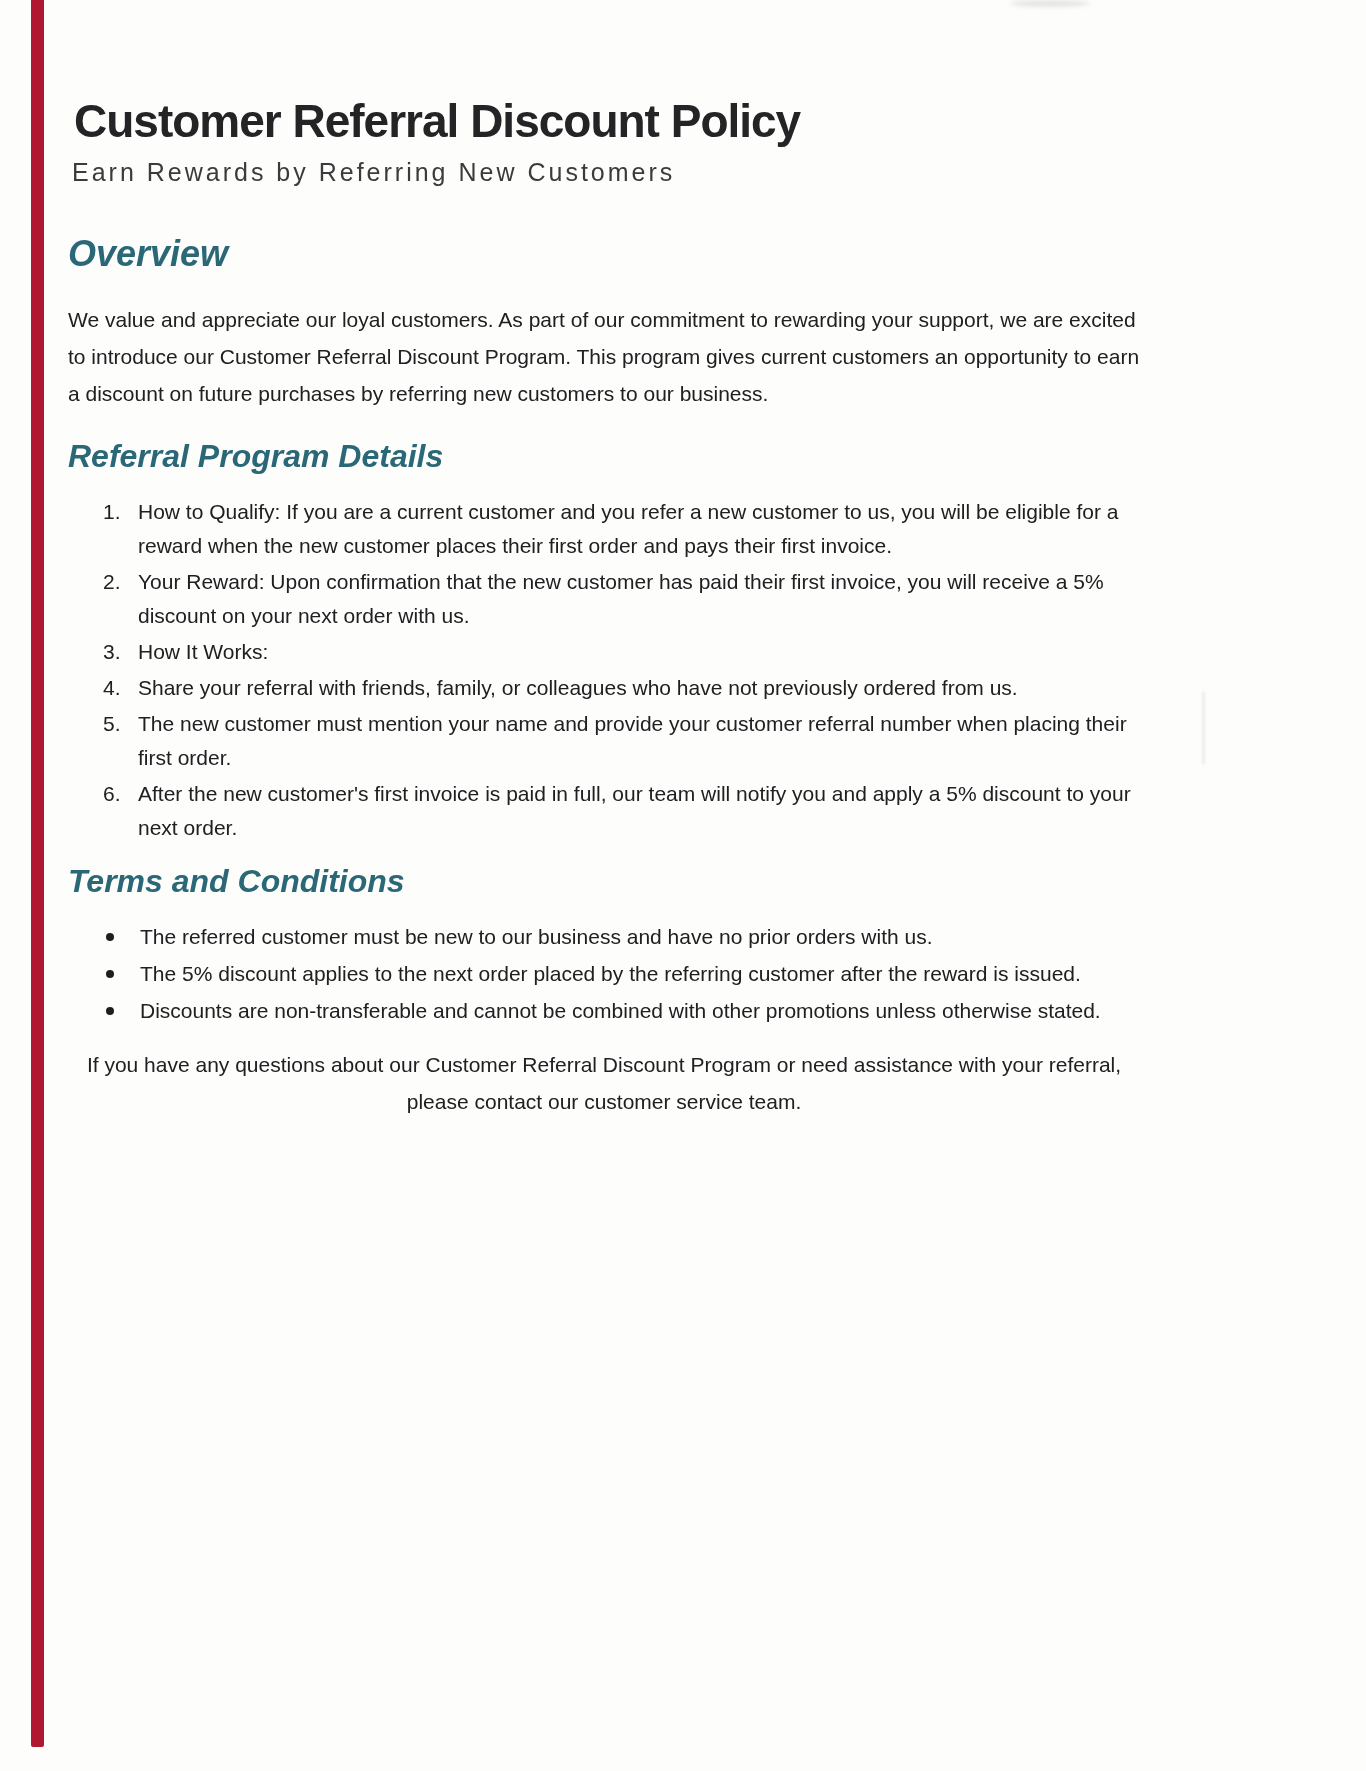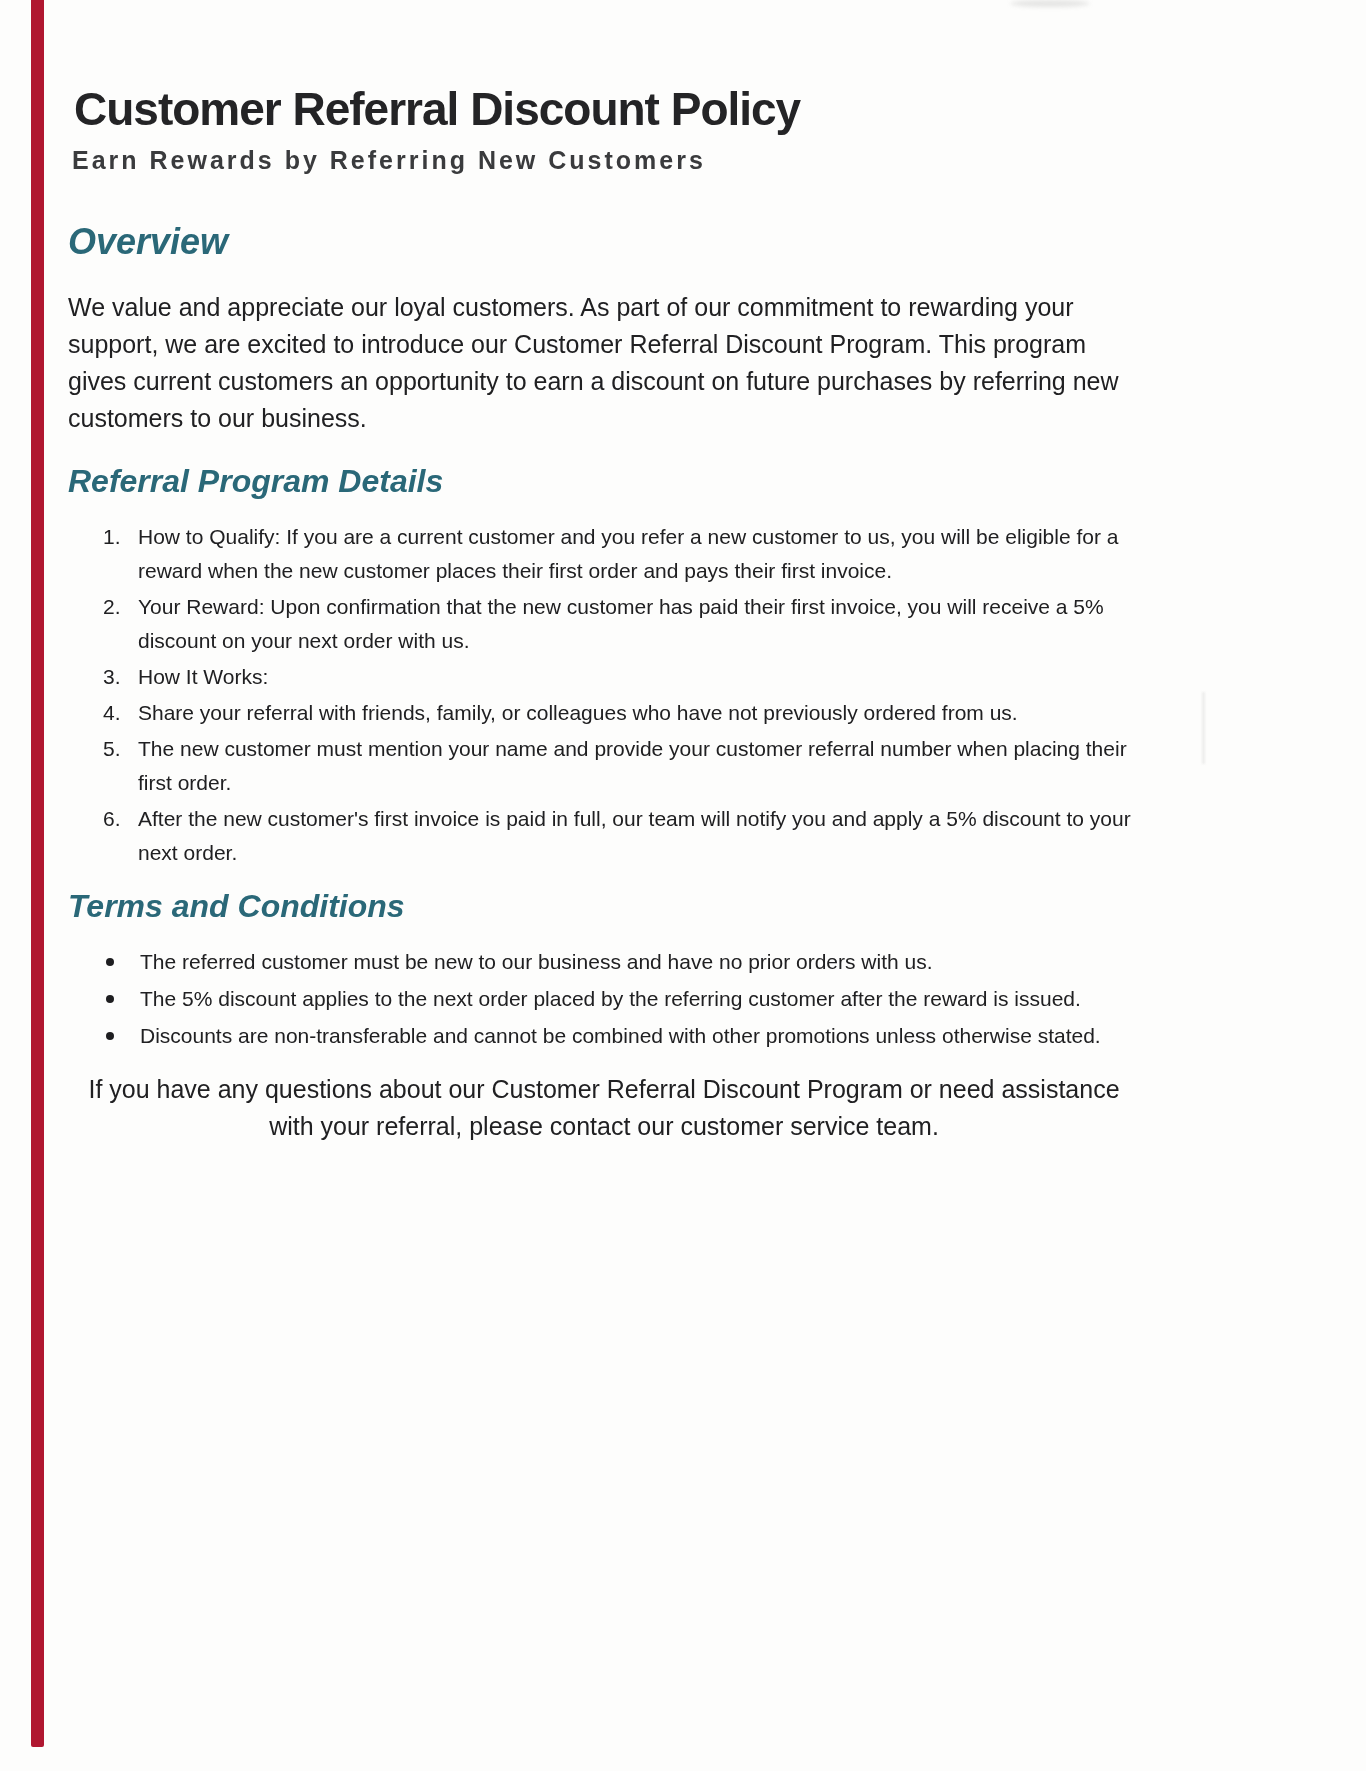"Customer Referral Discount Policy" .page { top: 0 -> 12px }
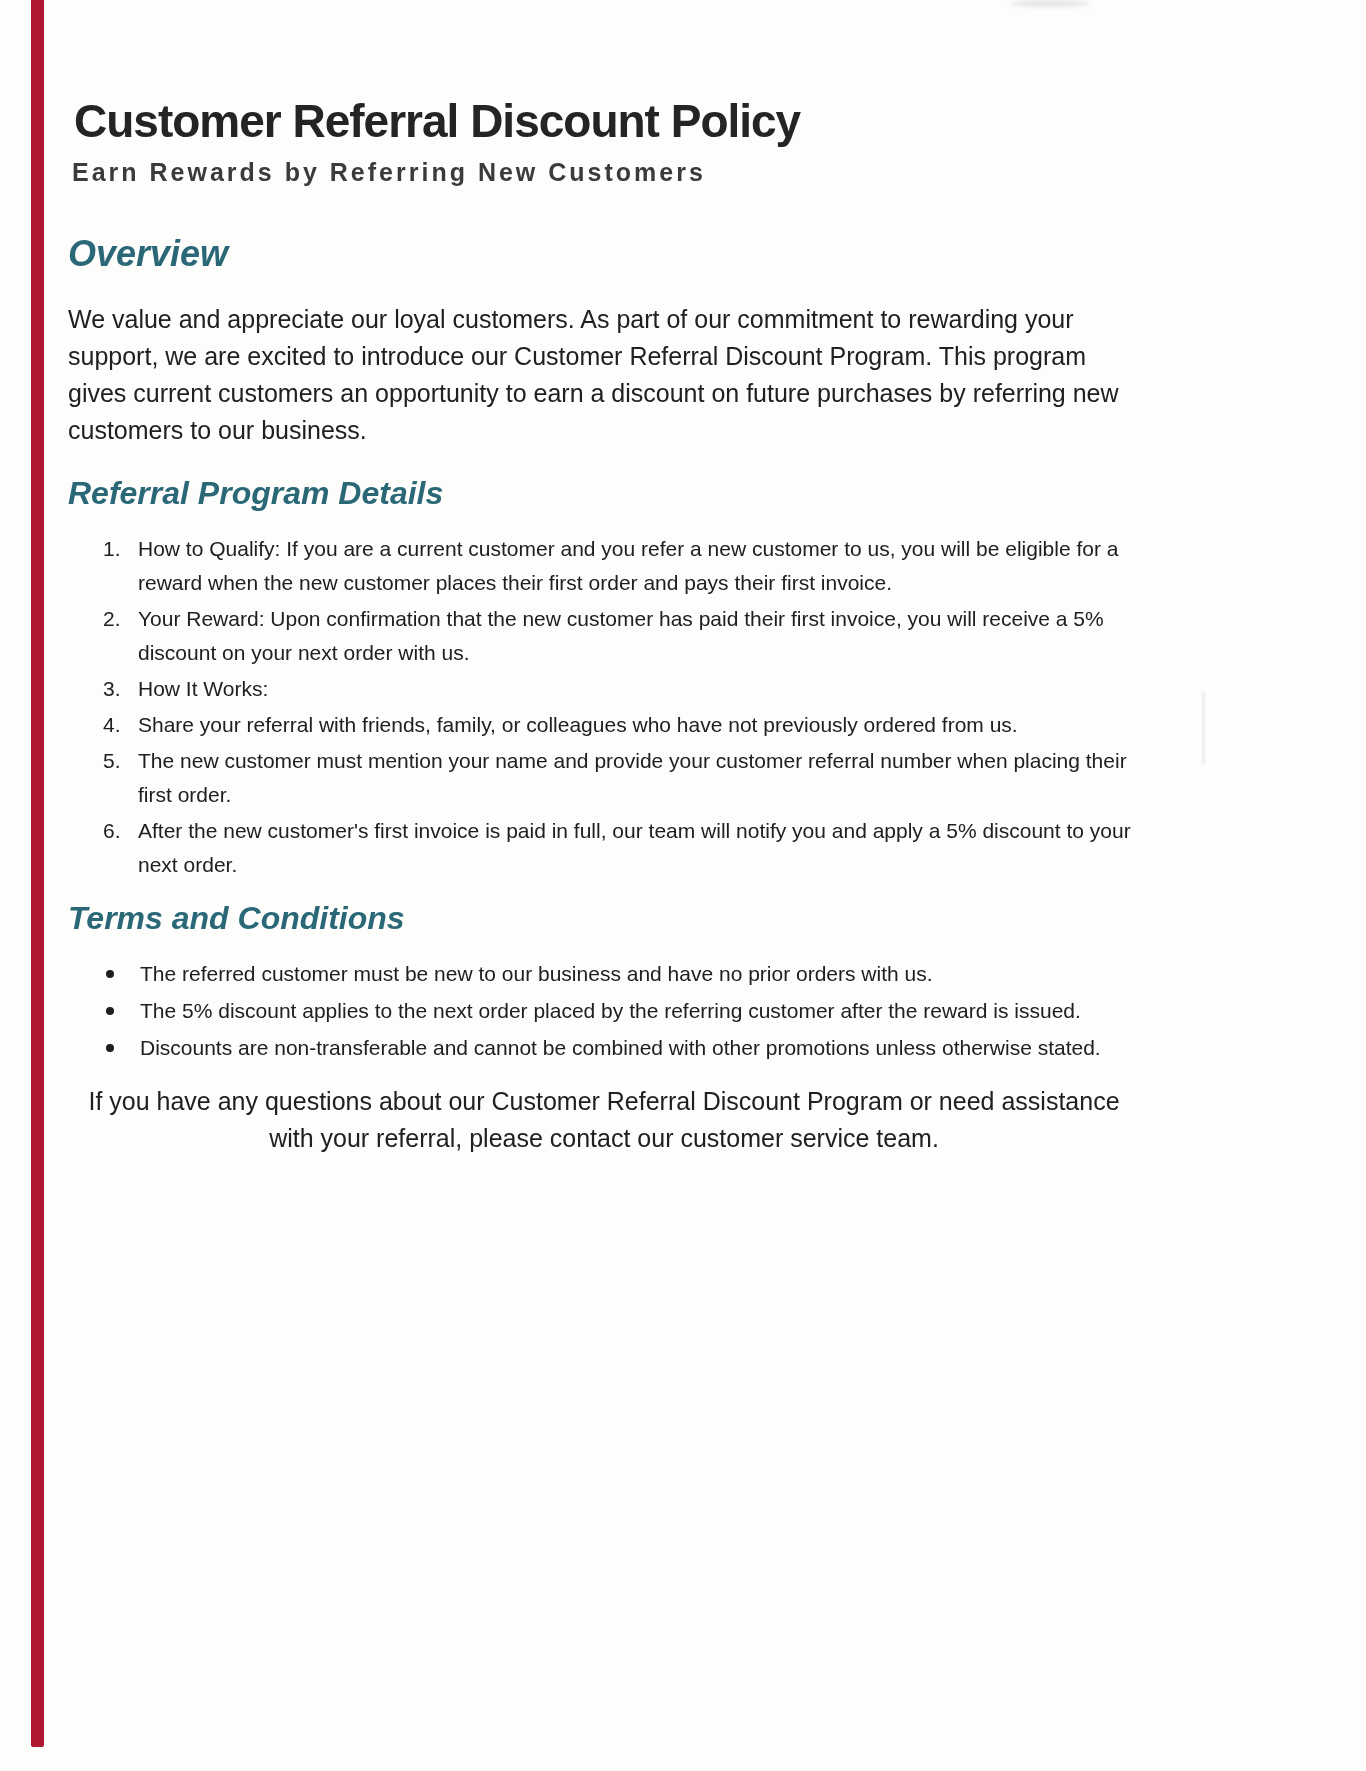"Earn Rewards by Referring New" p.doc-subtitle { font-weight: bold -> normal }
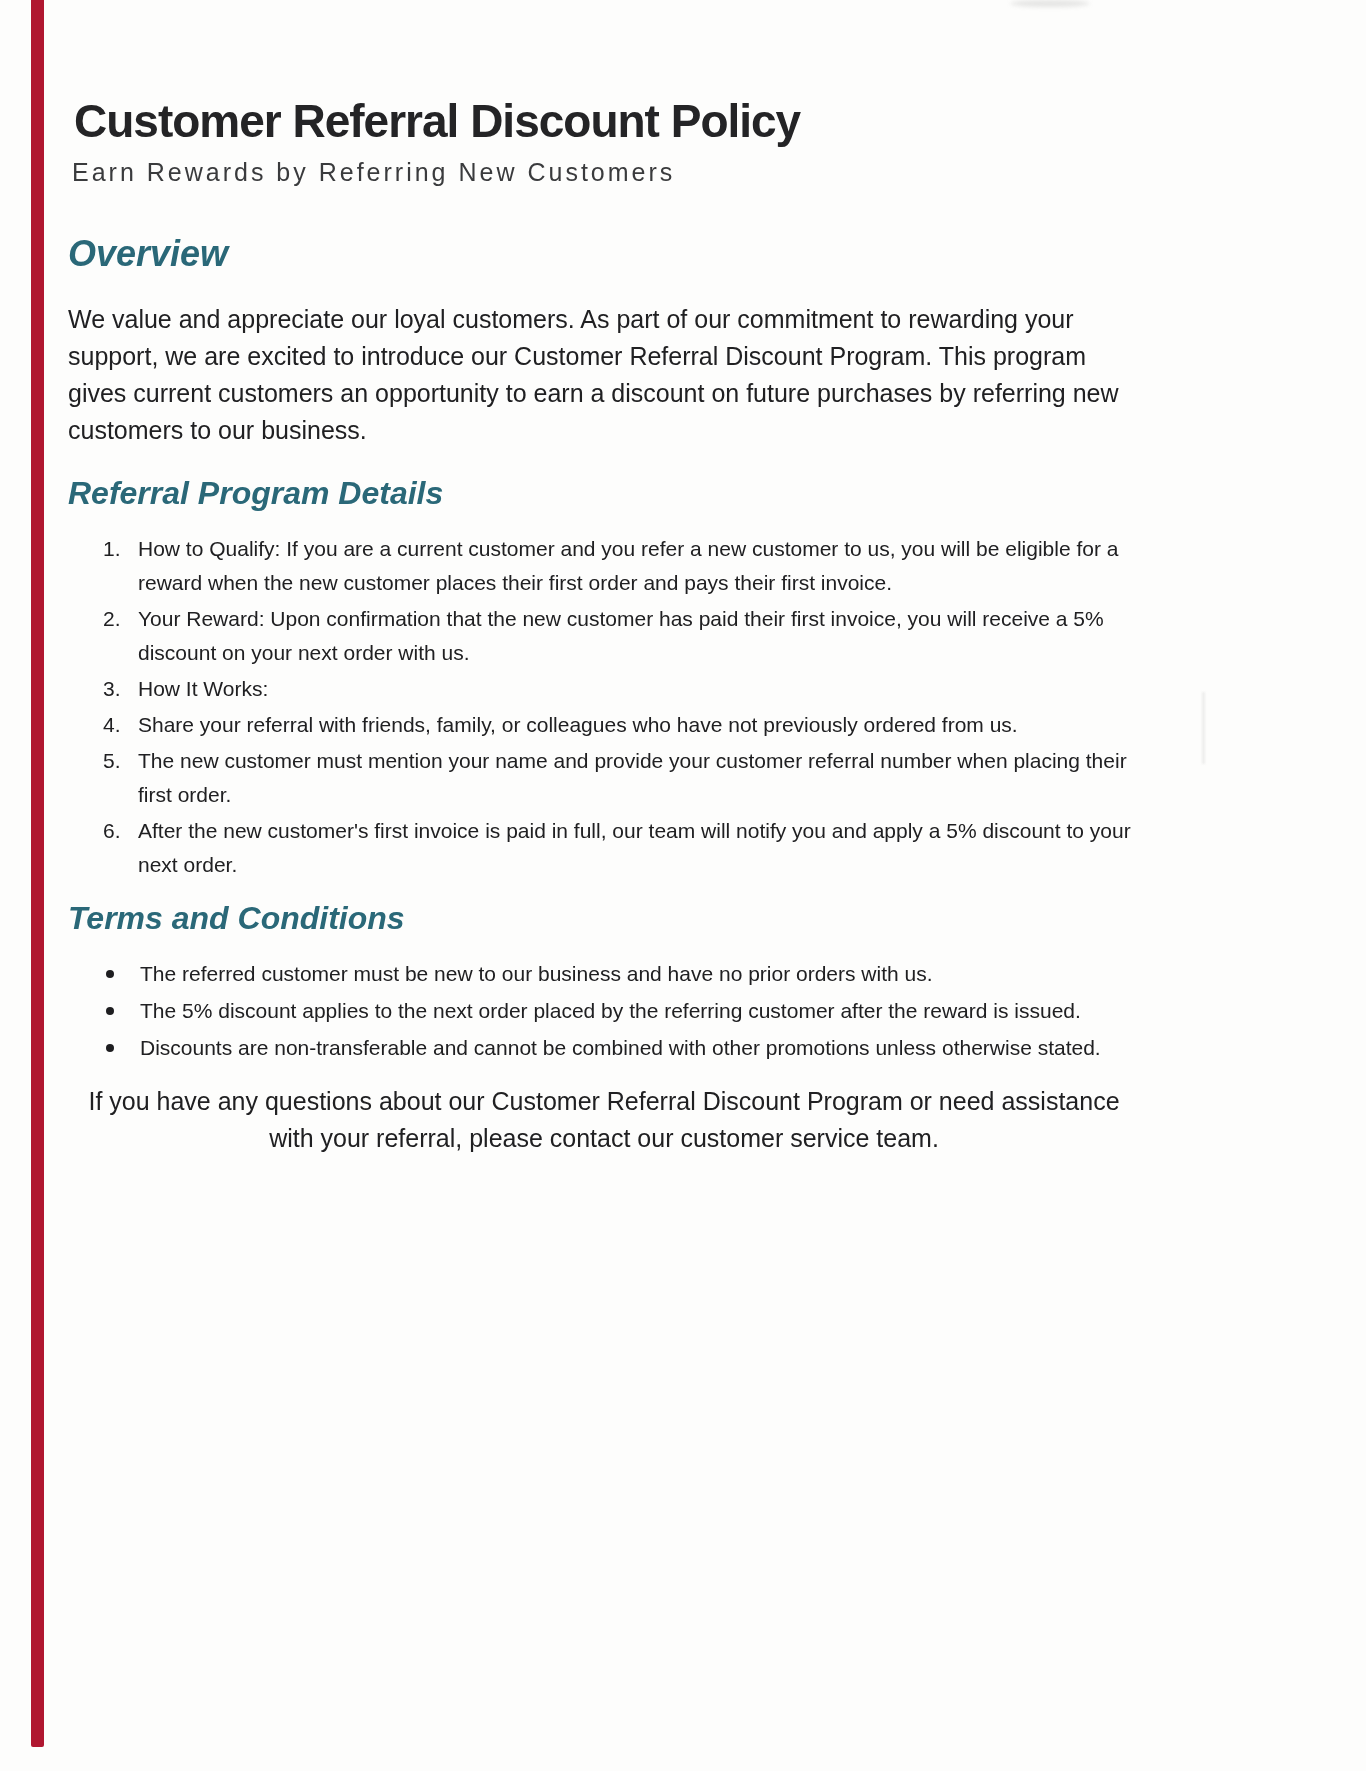"We value and appreciate our" p.body-par { font-size: 25px -> 21px }
